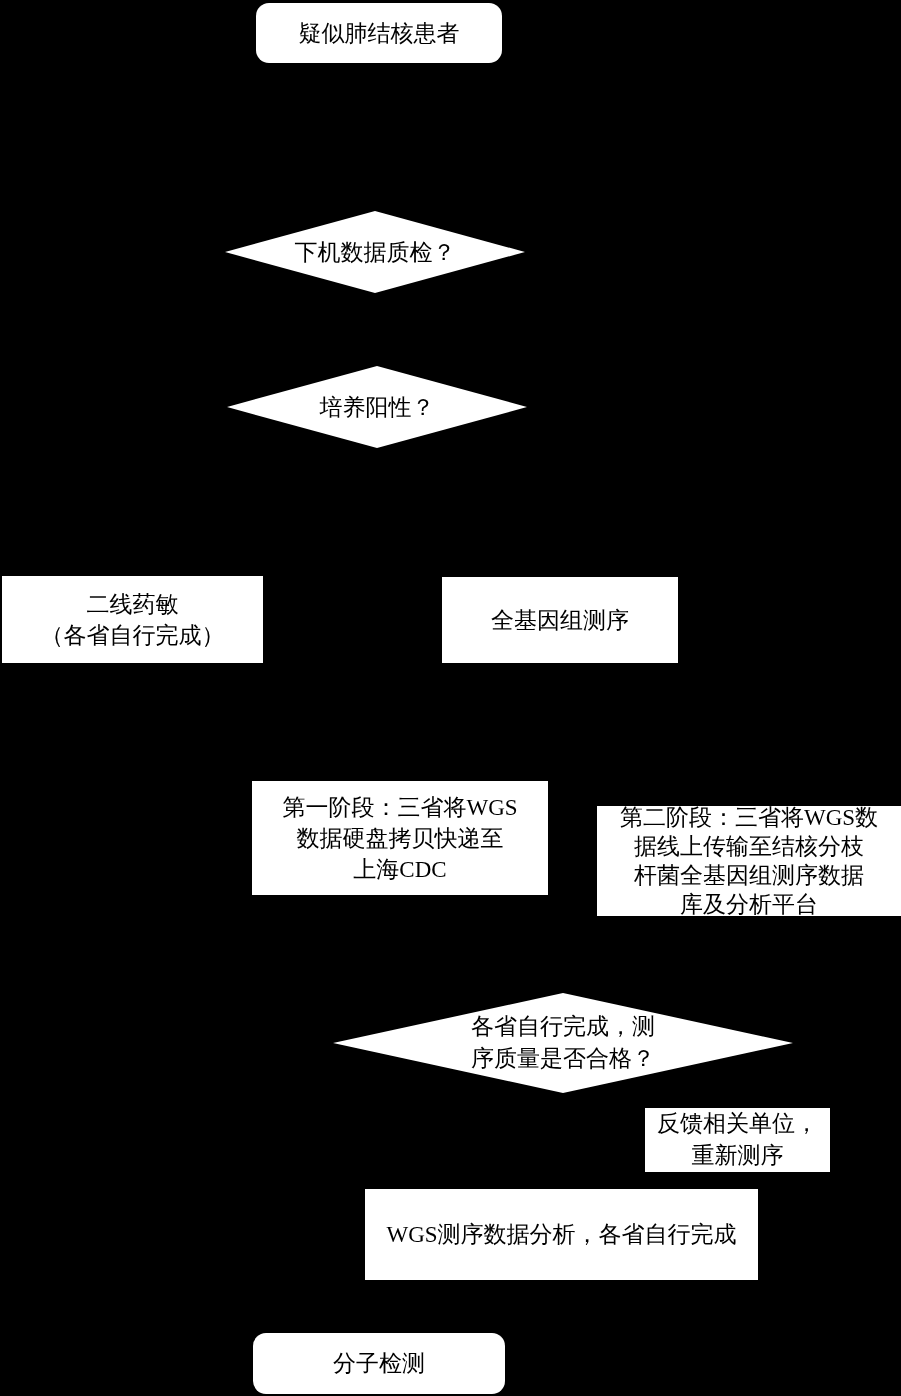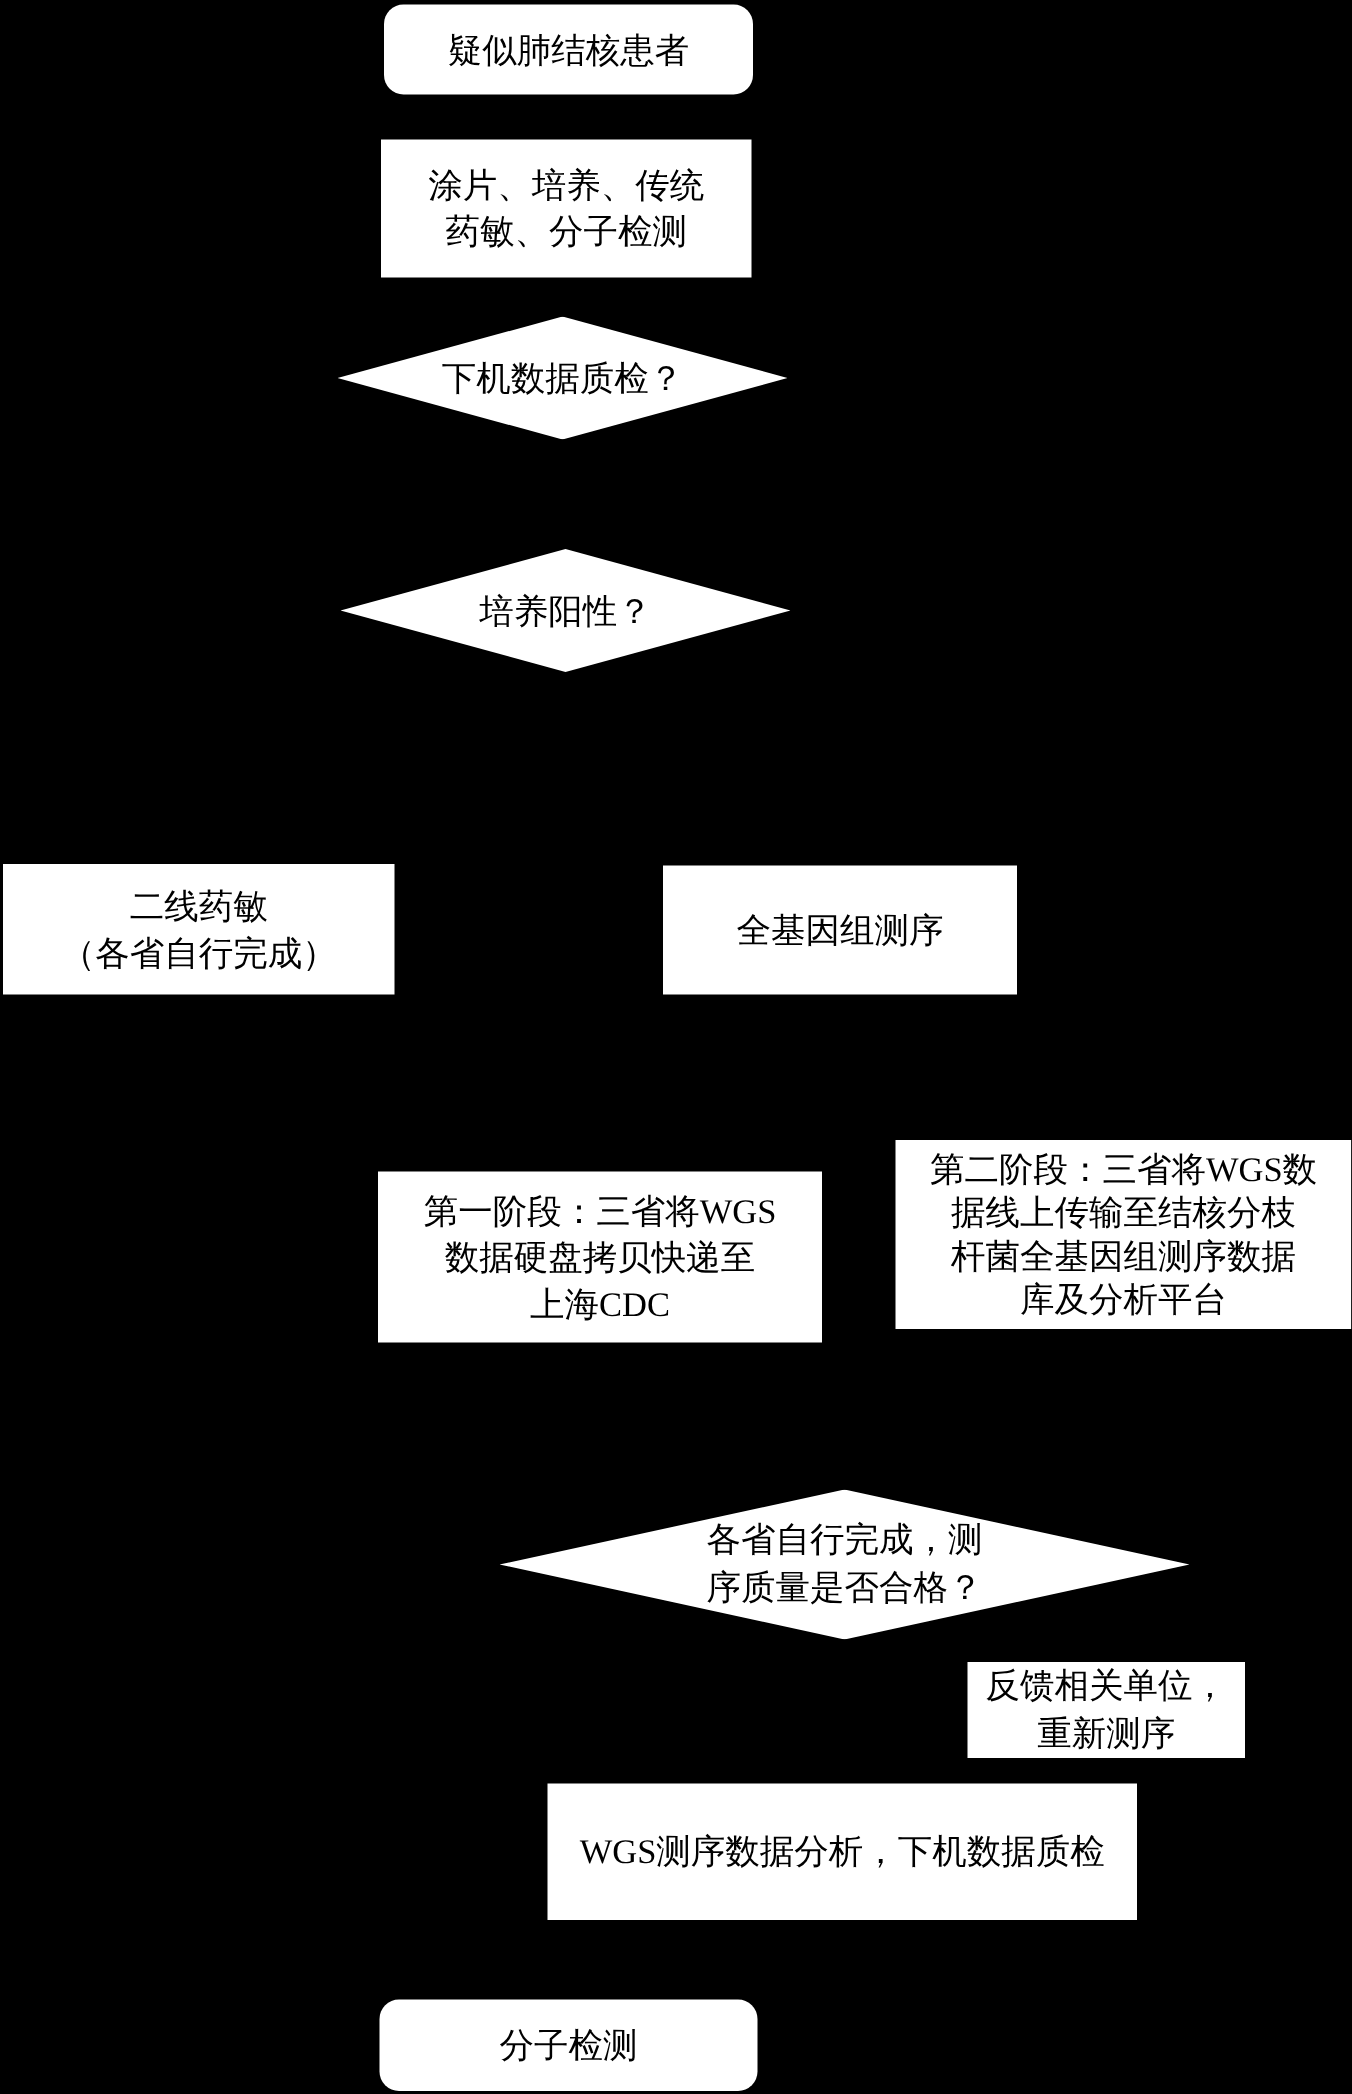"涂片、培养、传统" div.node { html: <div>涂片、培养、传统 药敏、分子检测</div> -> none }
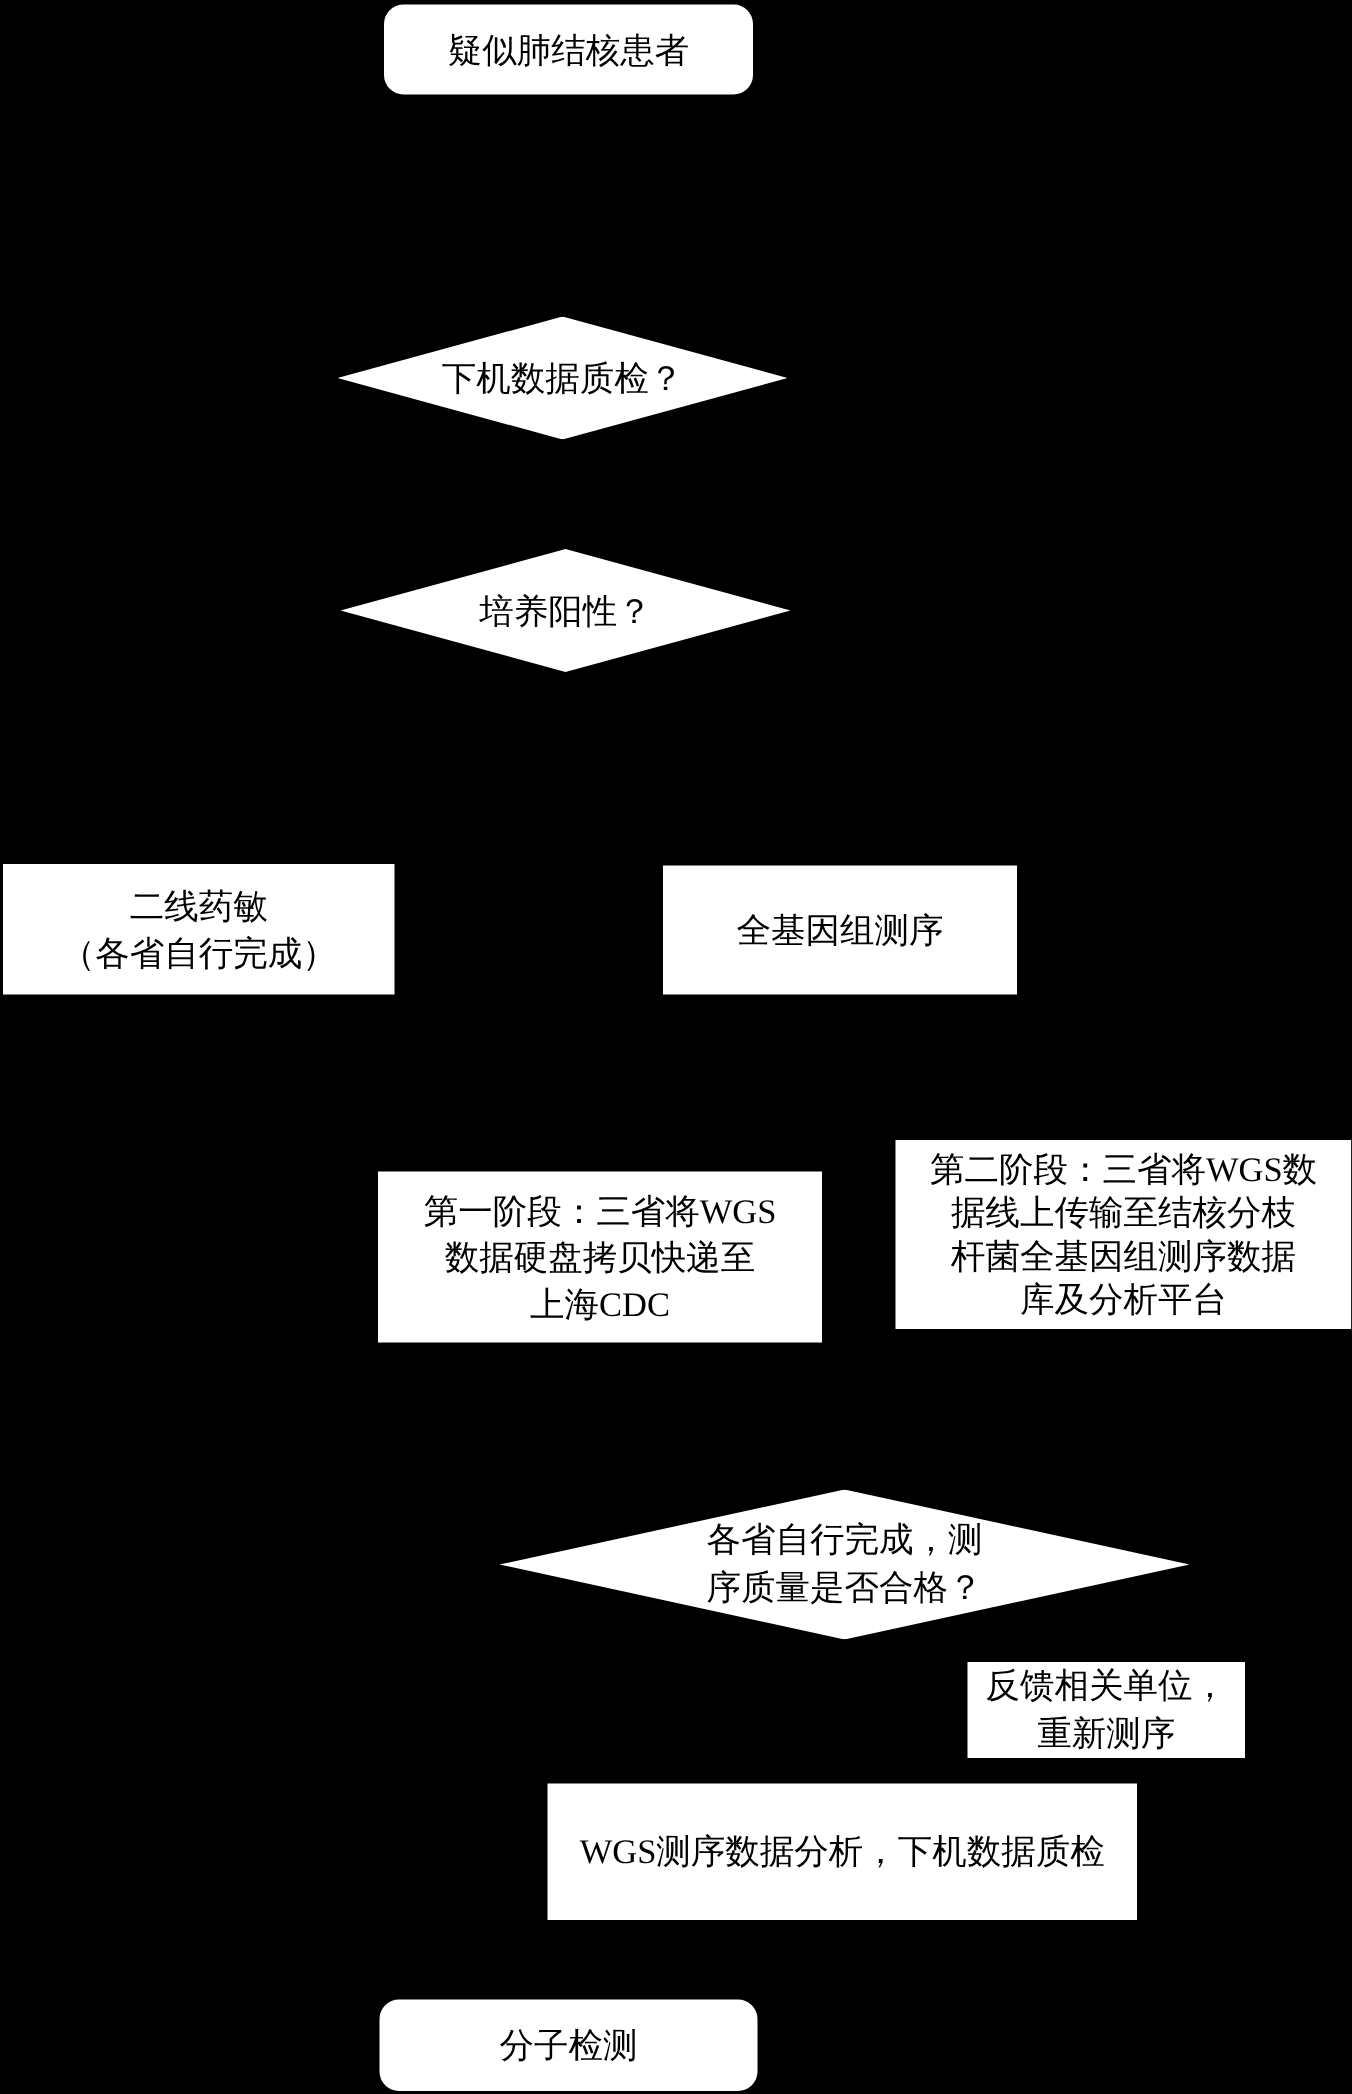"第二阶段：三省将WGS数" #node-phase2 { height: 126px -> 110px; top: 760px -> 806px }
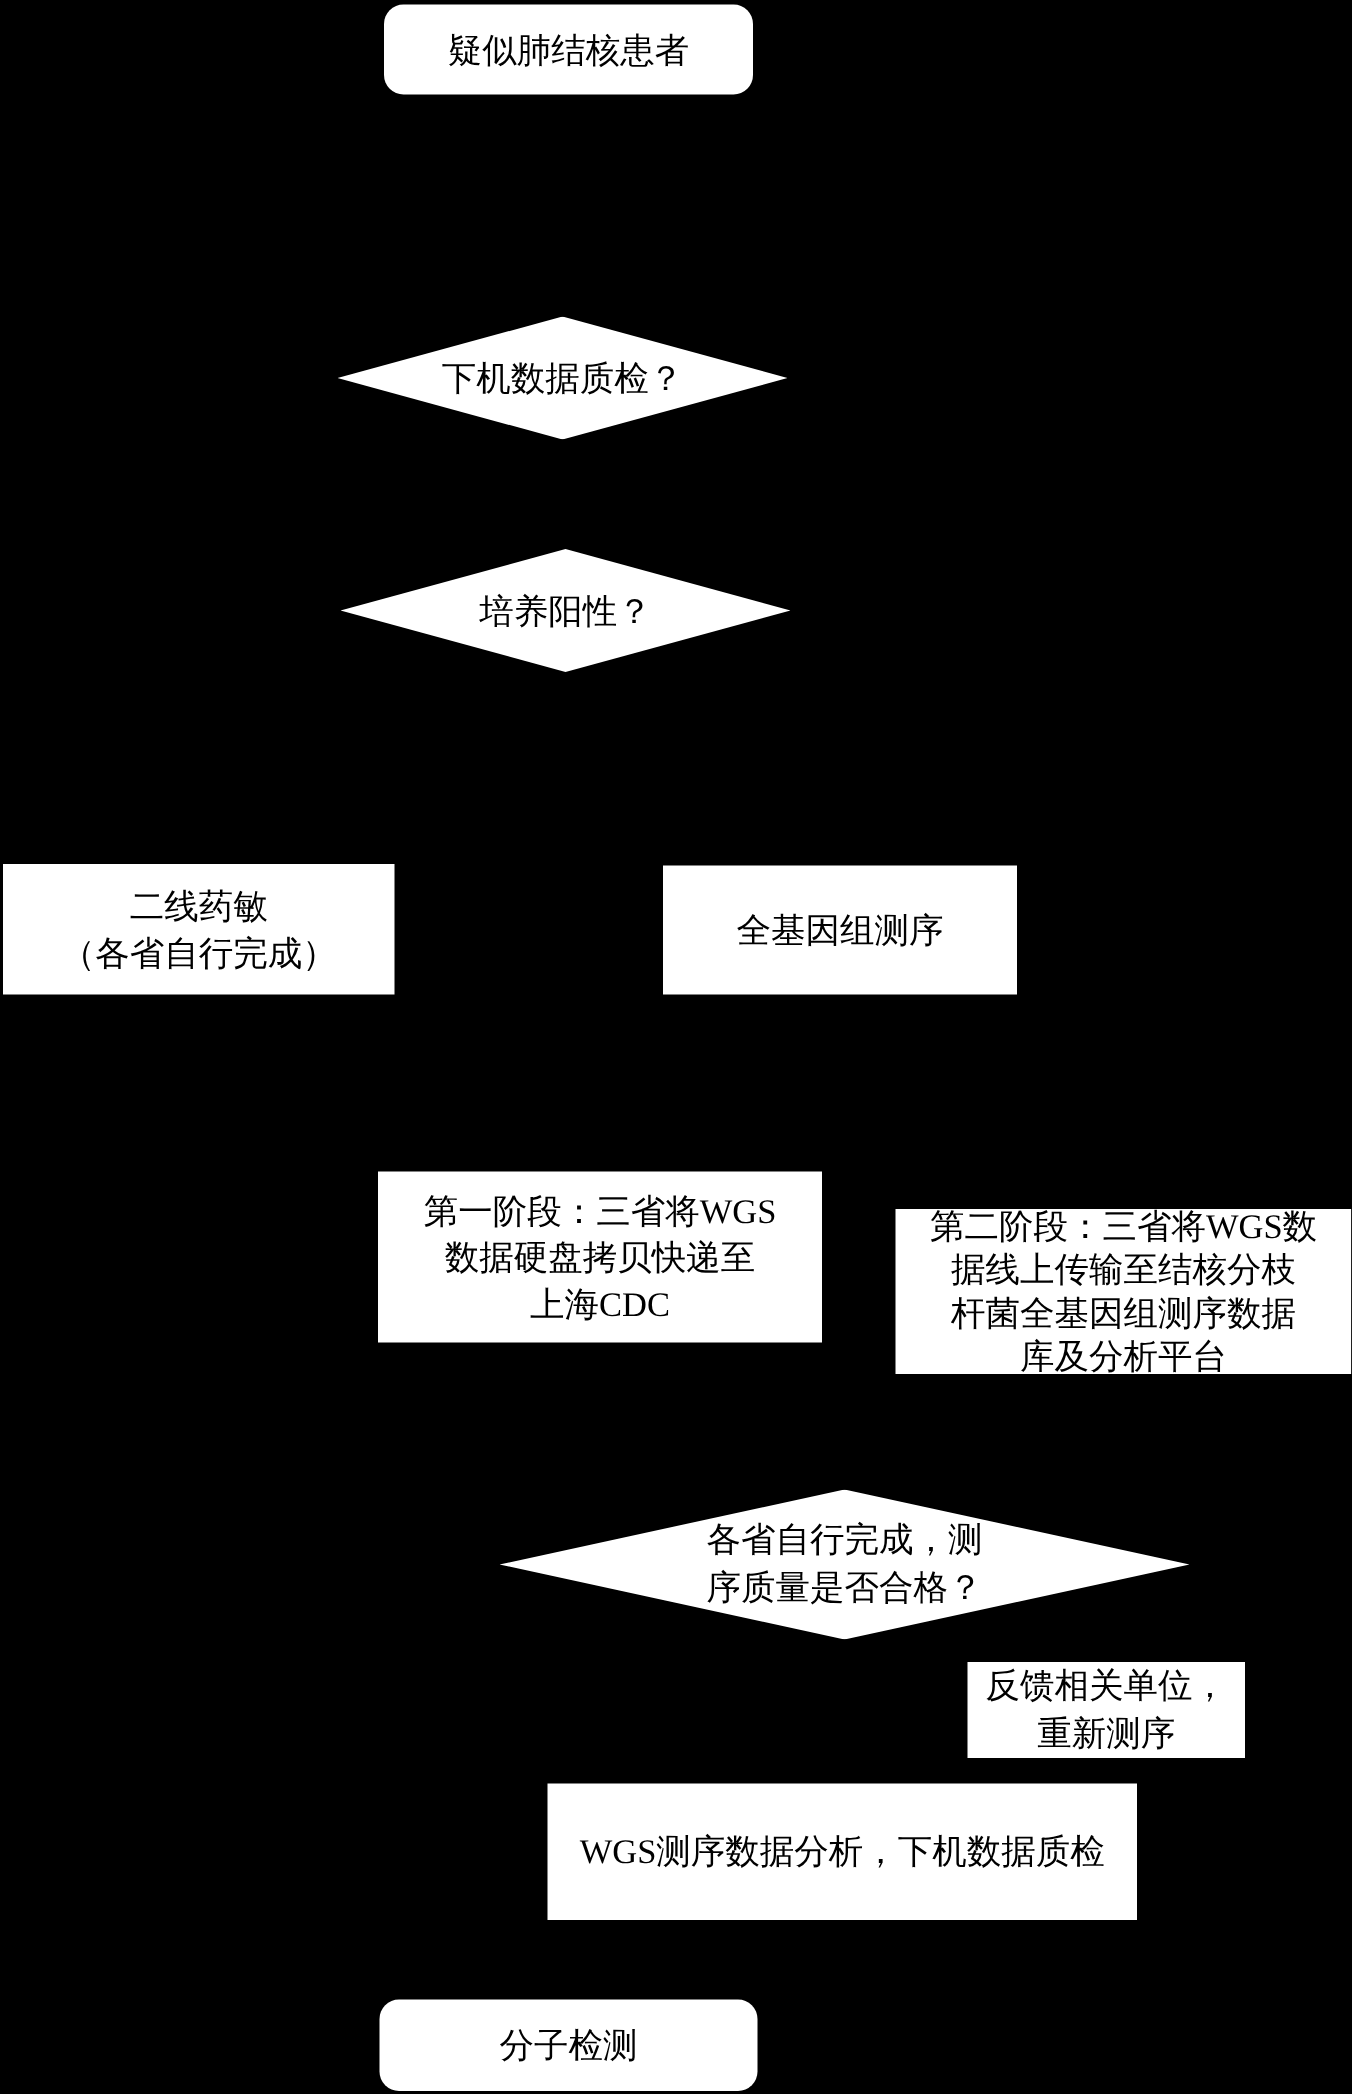"WGS测序数据分析，下机数据质检" div.node { text: 下机数据质检 -> 各省自行完成 }
